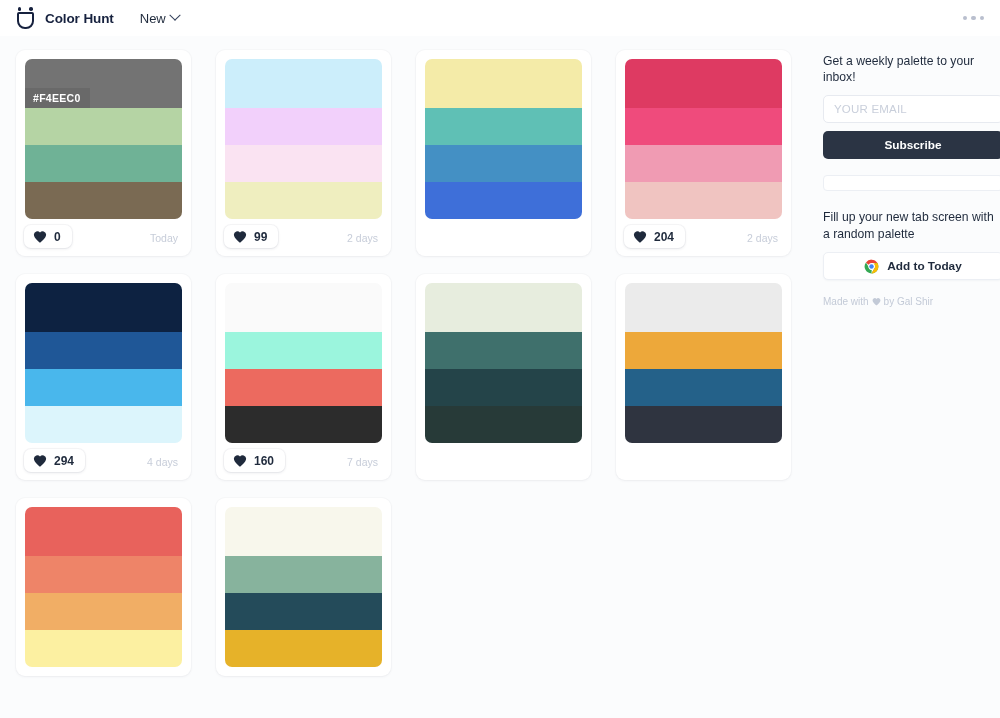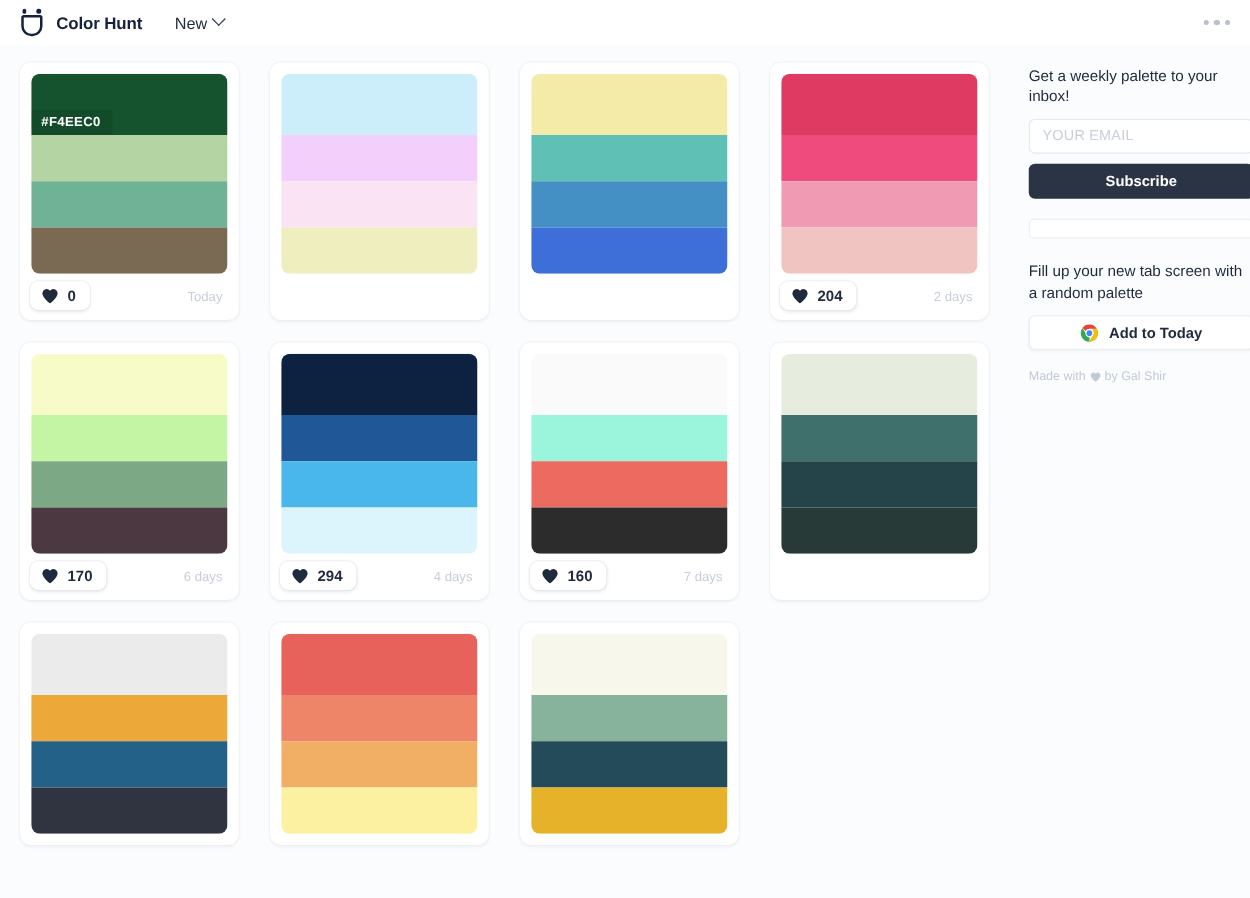"#F4EEC0" div.swatch { background: #14532d -> #737373 }
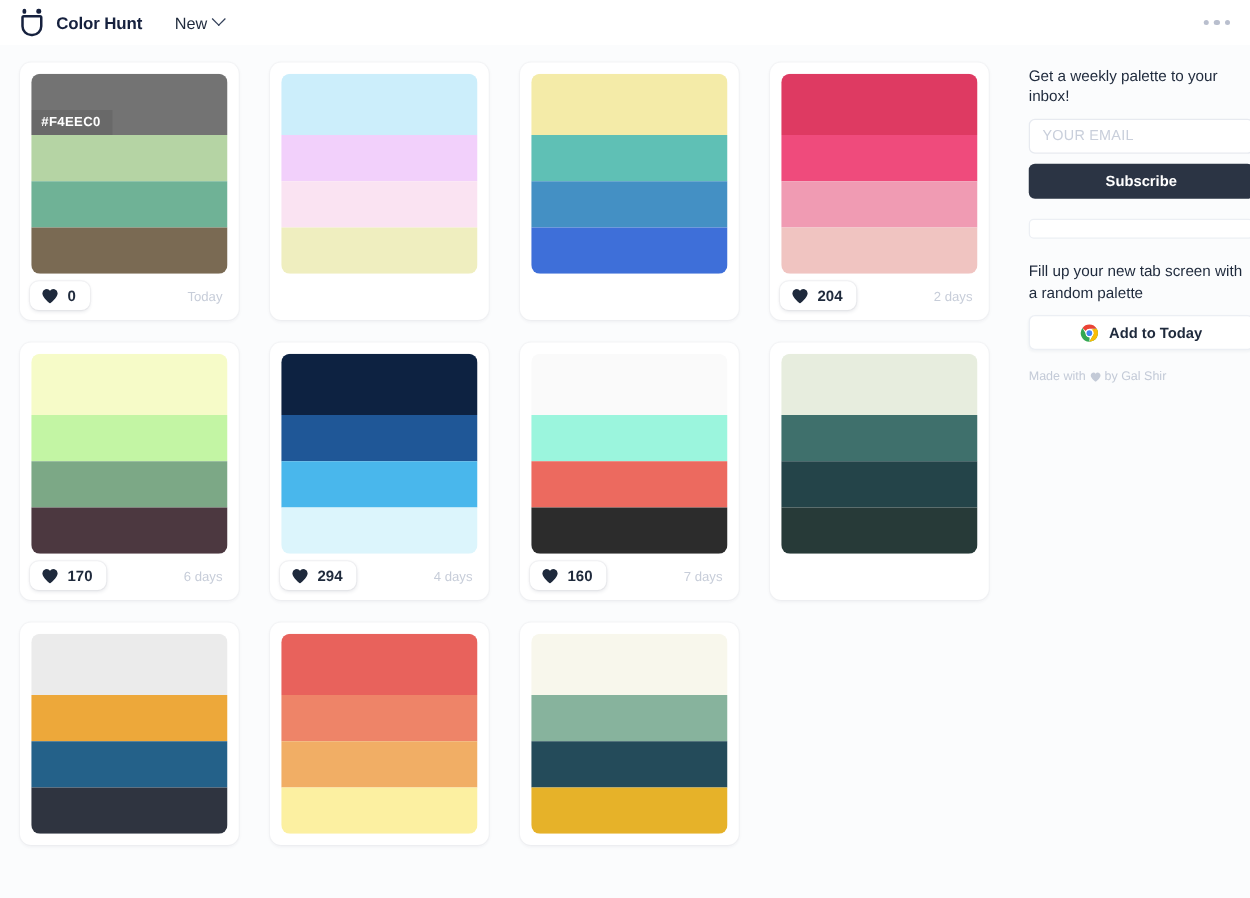"99" div.card-foot { html: none -> <div> <div> <svg> <path></path> </svg> <span>99</span> </div> <span>2 days</span> </div> }
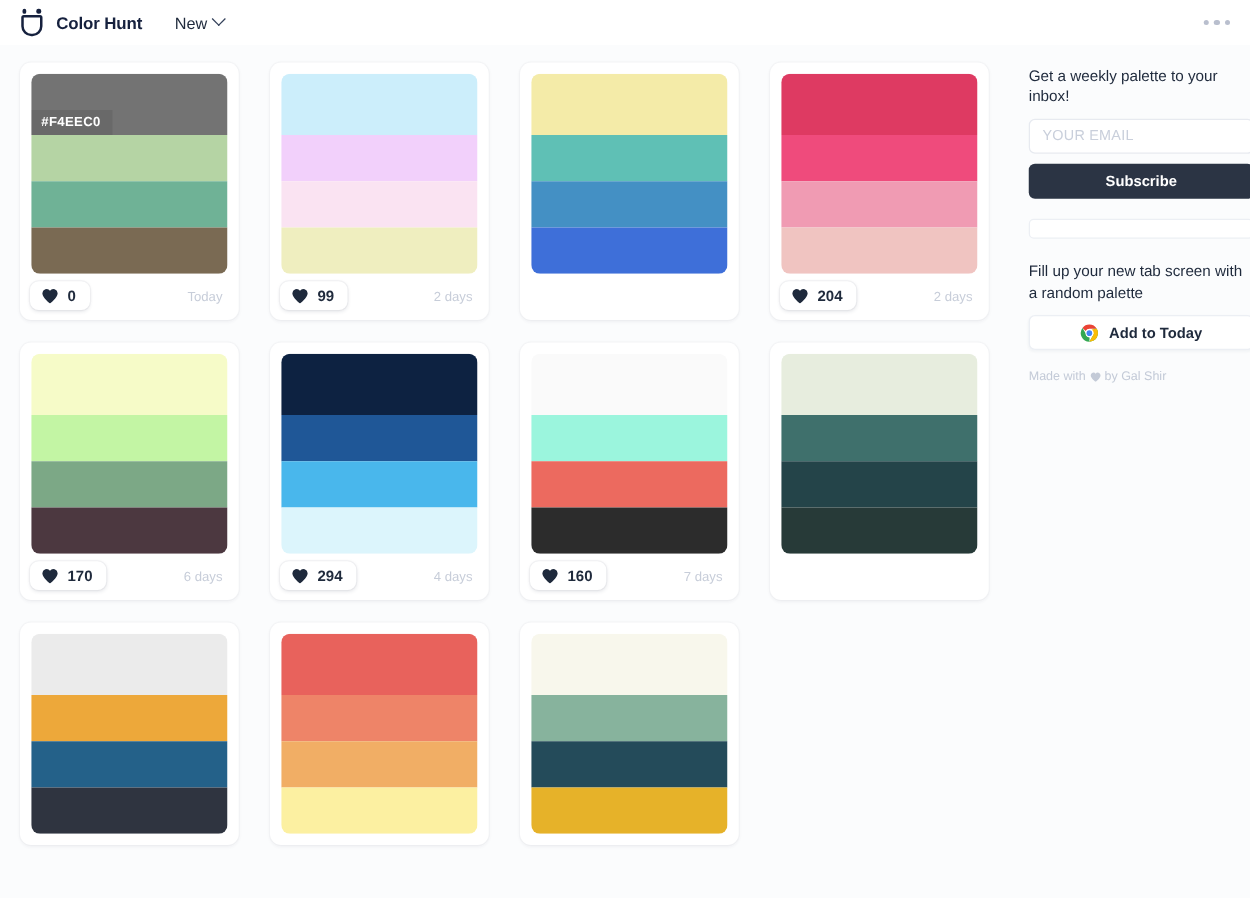"170" div.card { html: <div> <div> <div></div> <div></div> <div></div> <div></div> </div> <div> <div> <svg> <path></path> </svg> <span>170</span> </div> <span>6 days</span> </div> </div> -> none }
